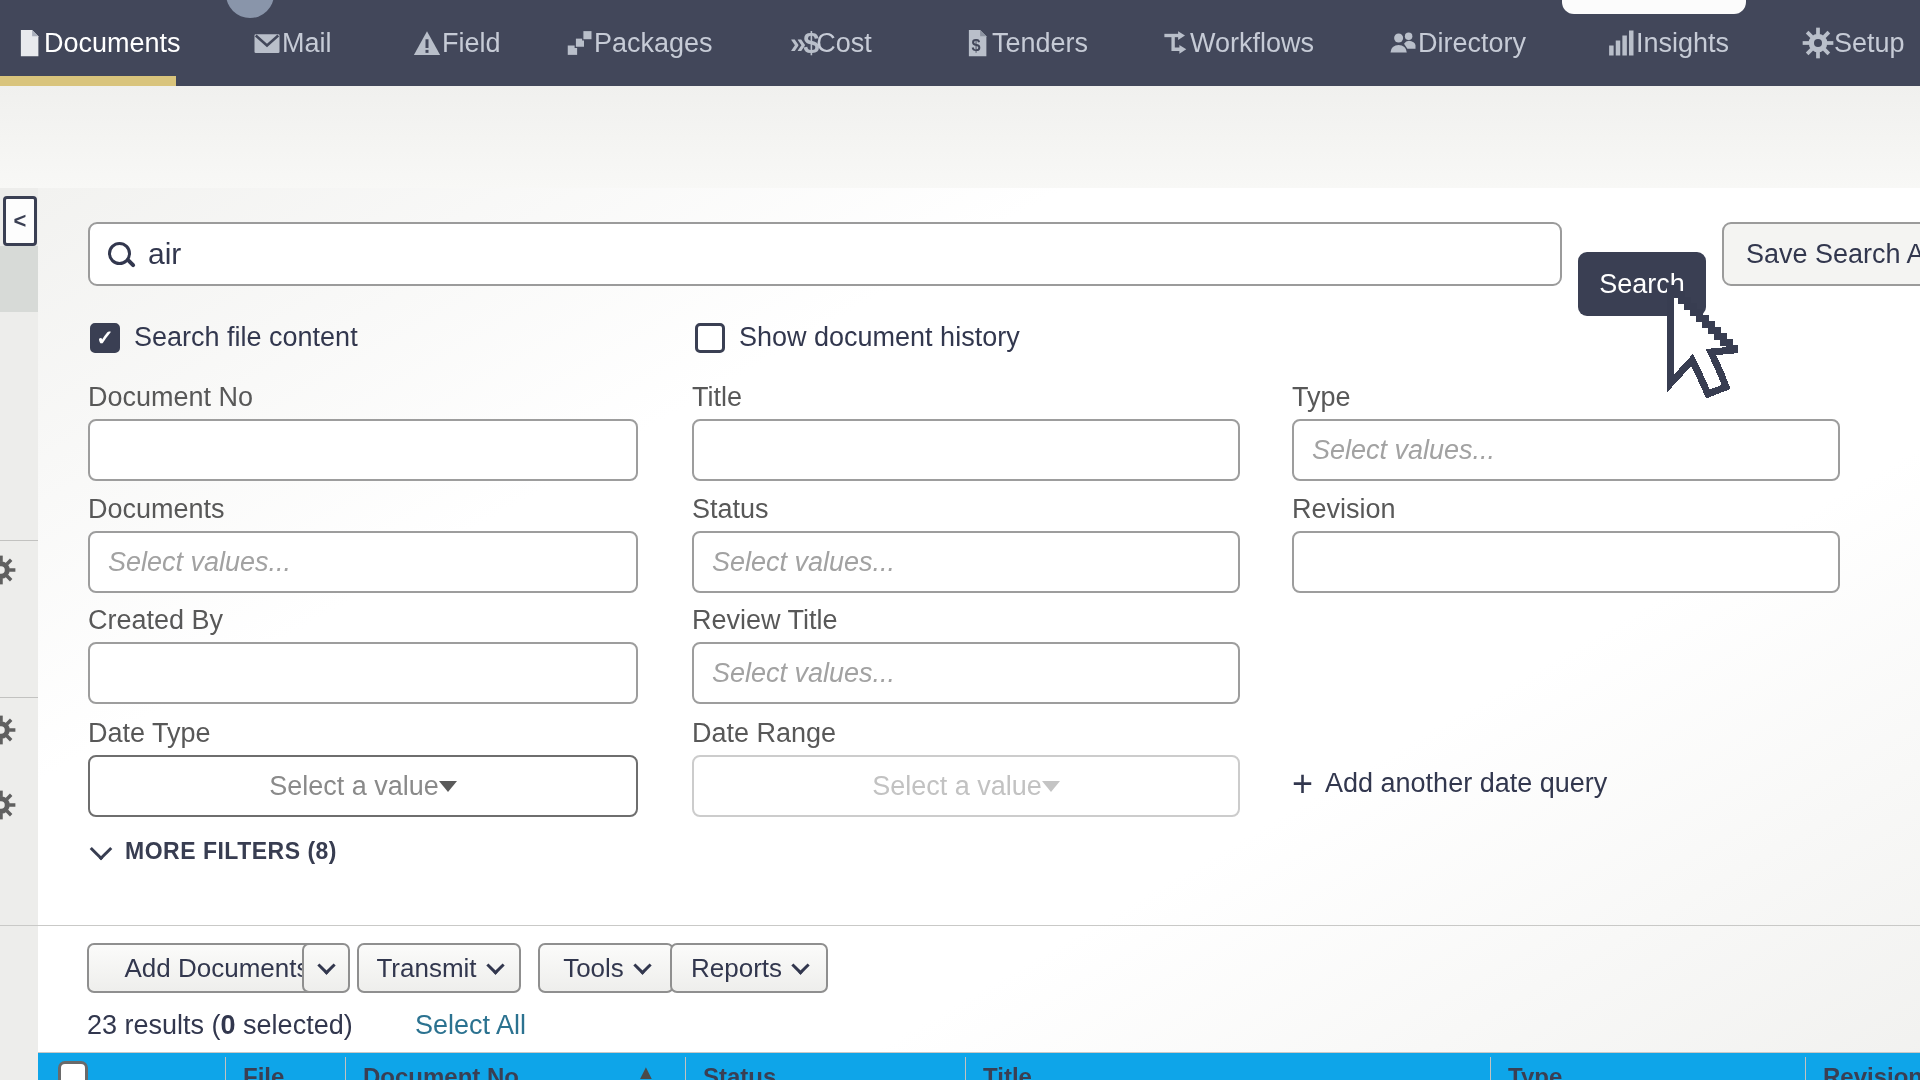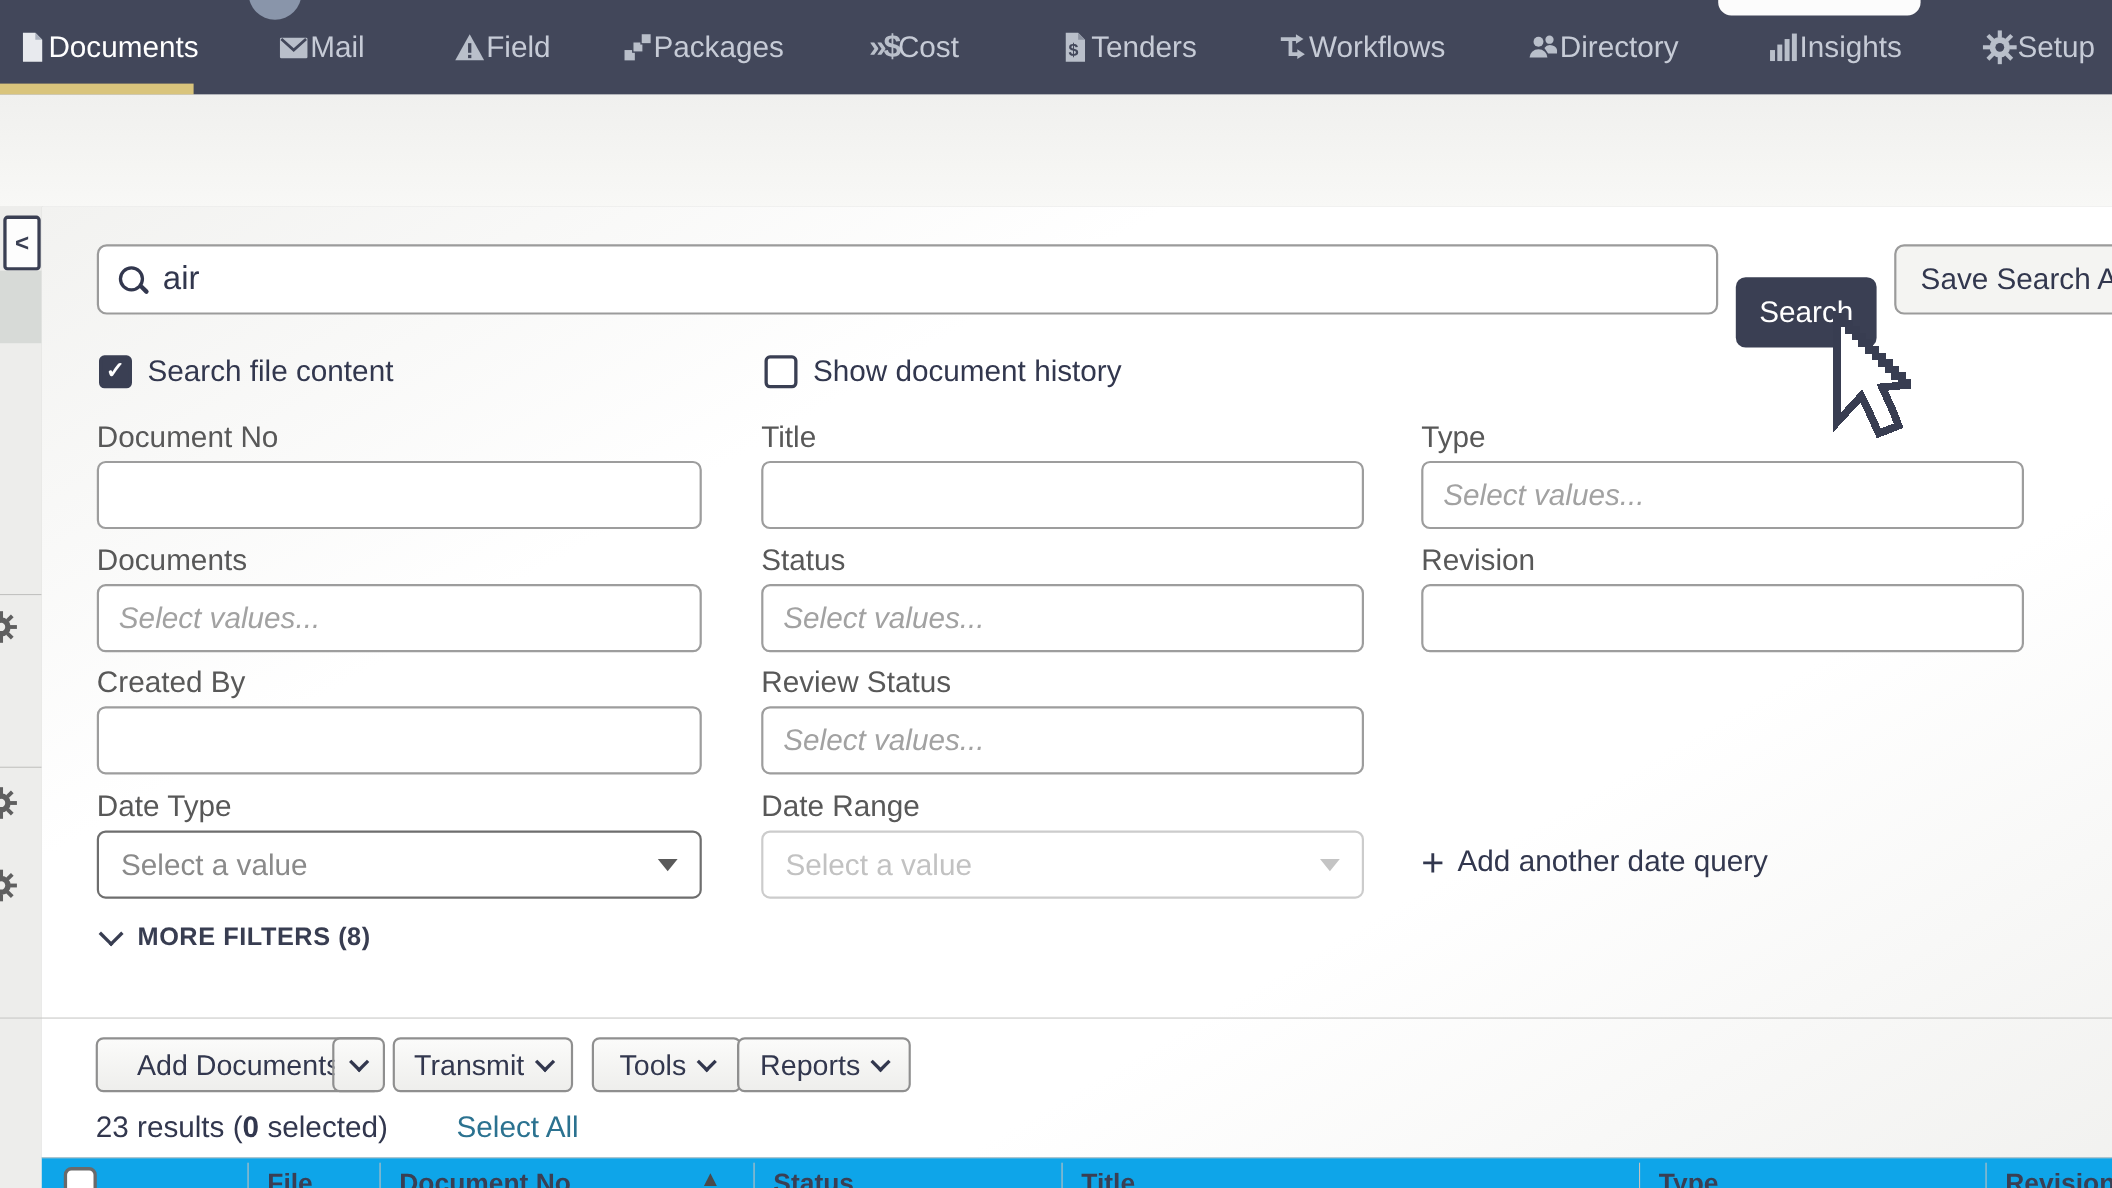"Review Status" div.f-label { text: Status -> Title }
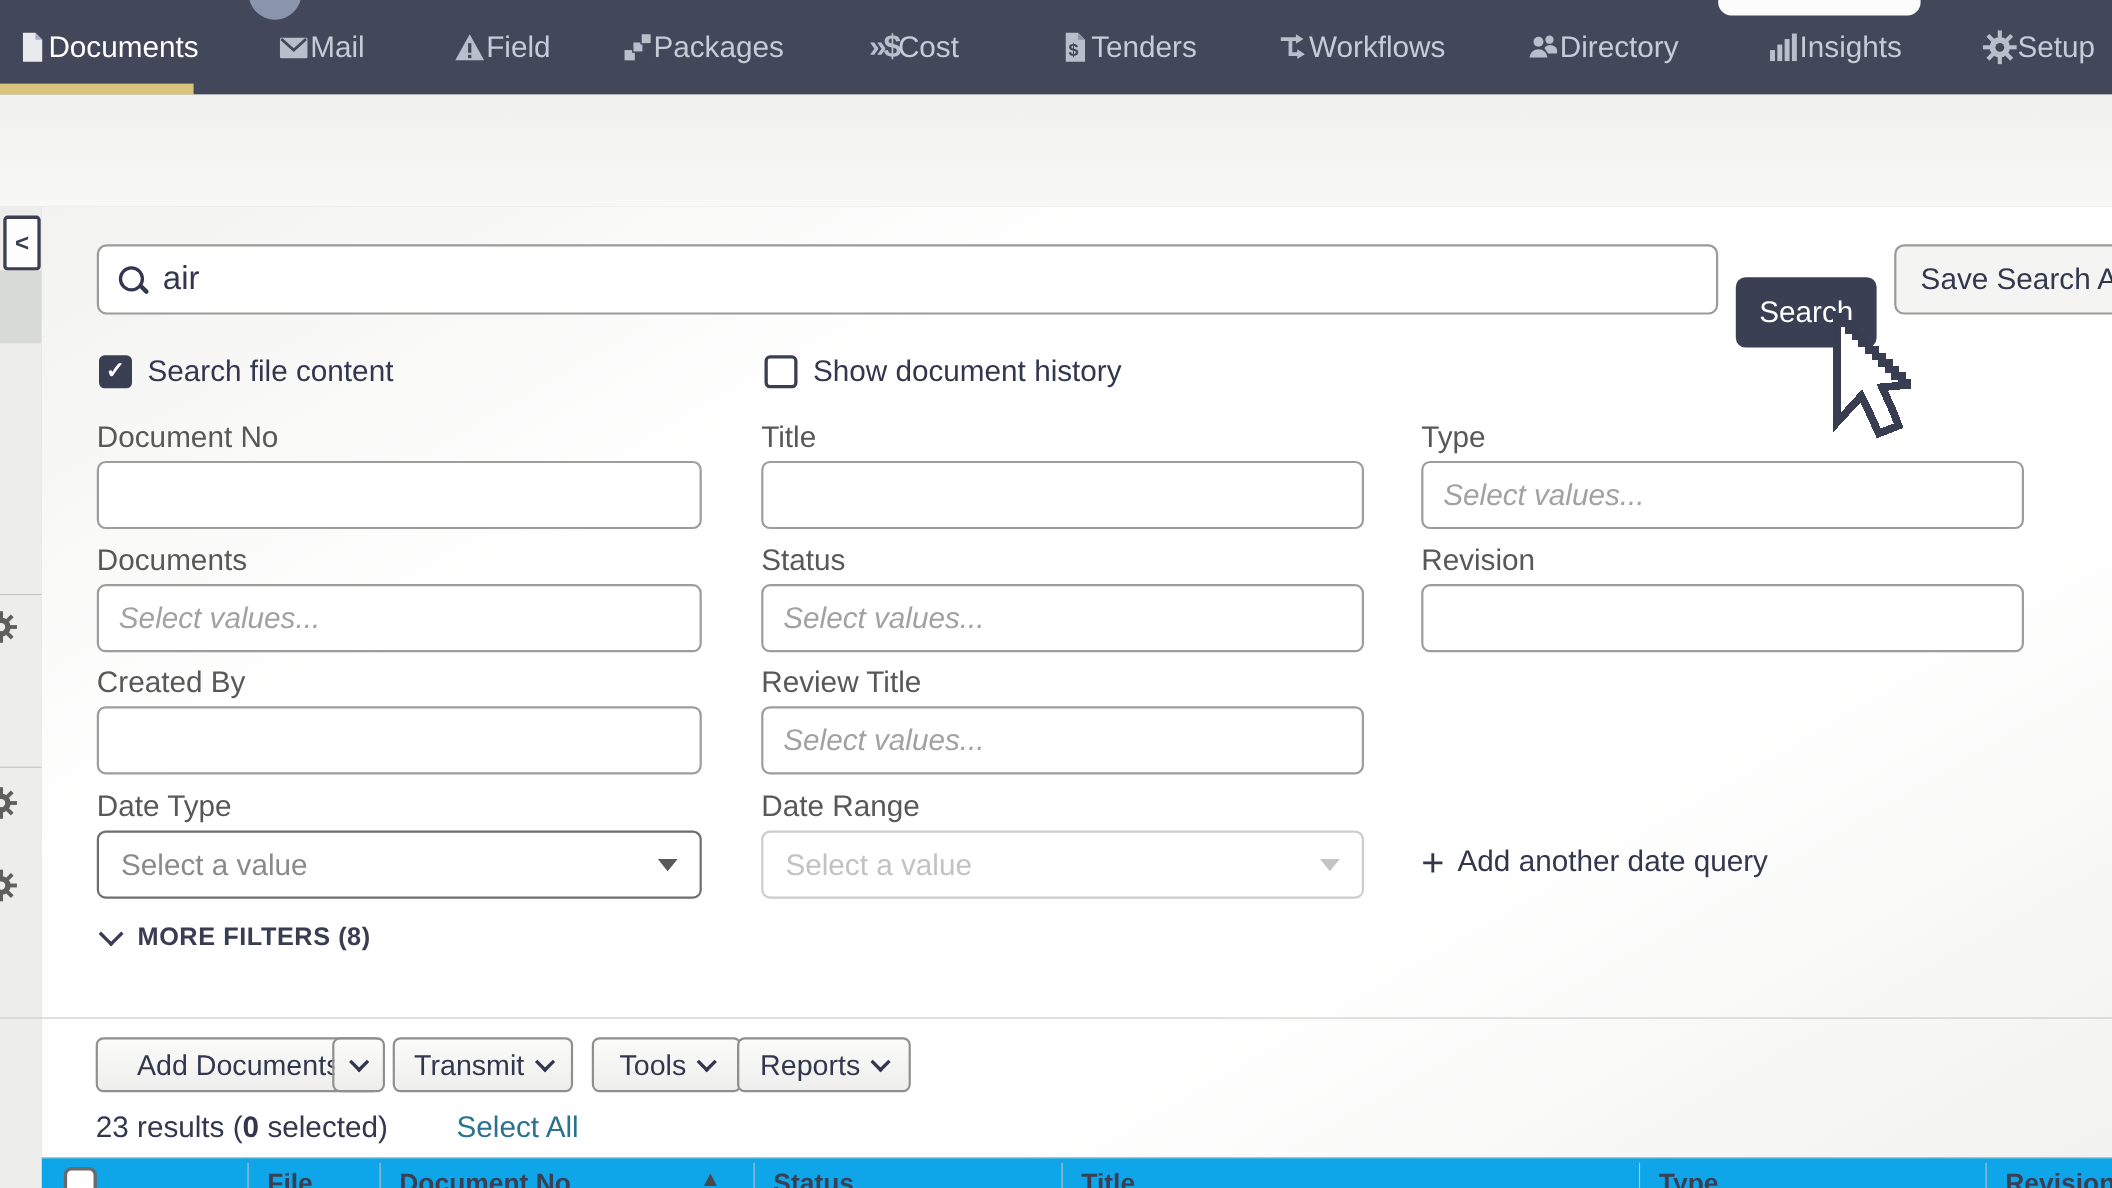"Select a value" .f-select { justify-content: space-between -> center }
